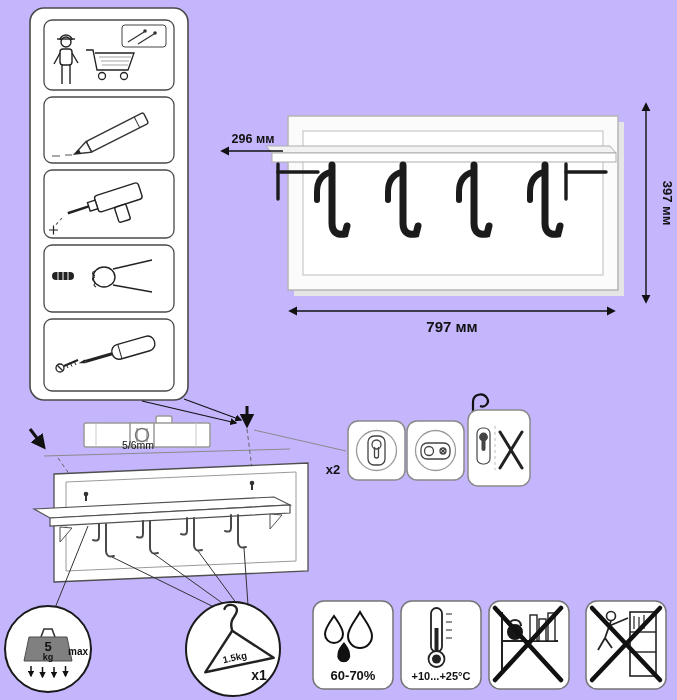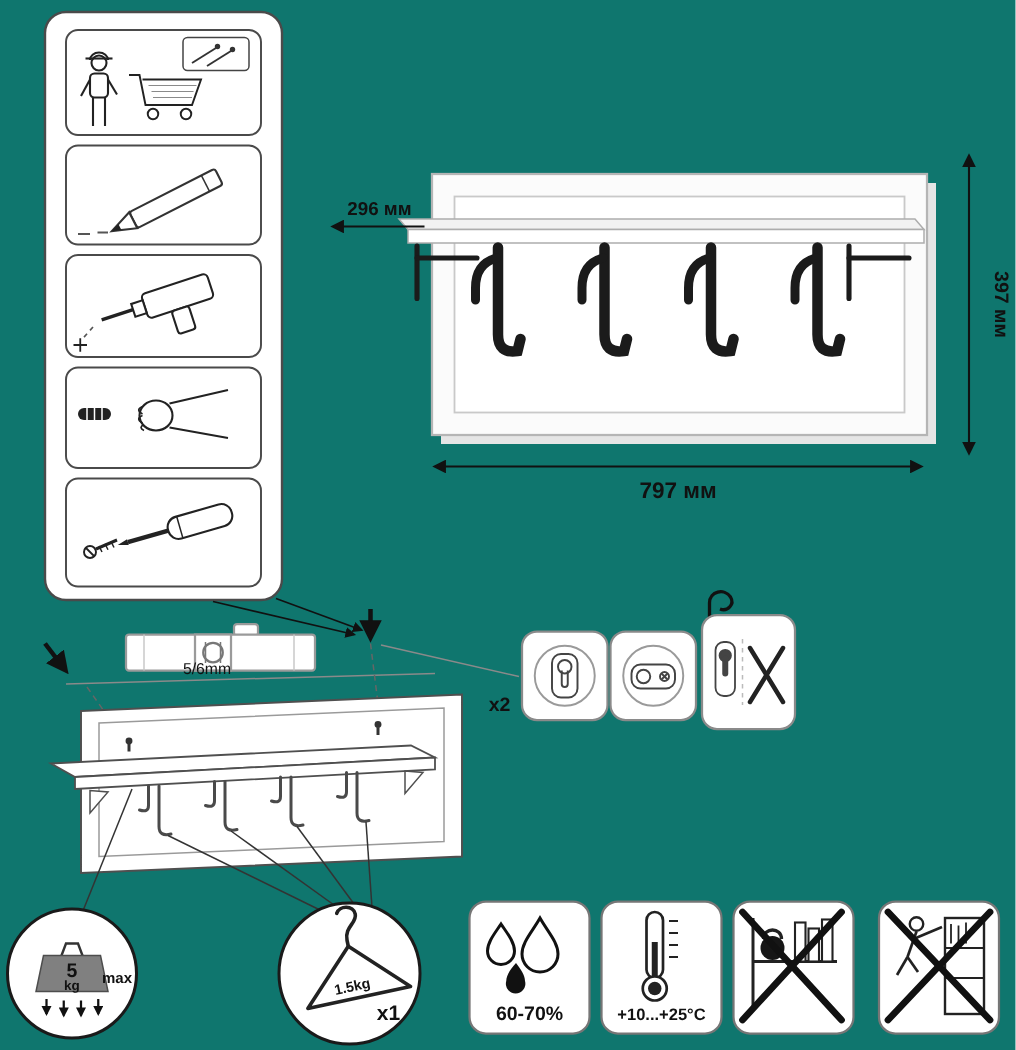"296 мм" .stage { background: #0f766e -> #c4b5fd }
